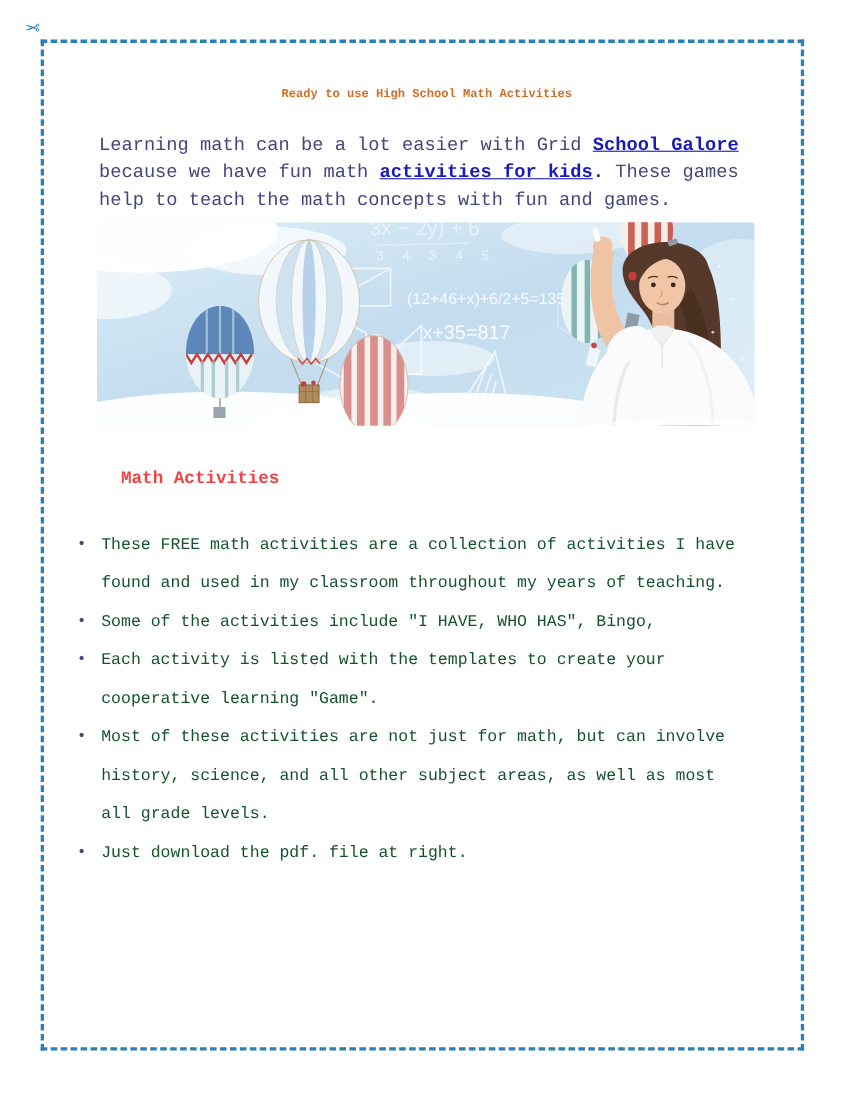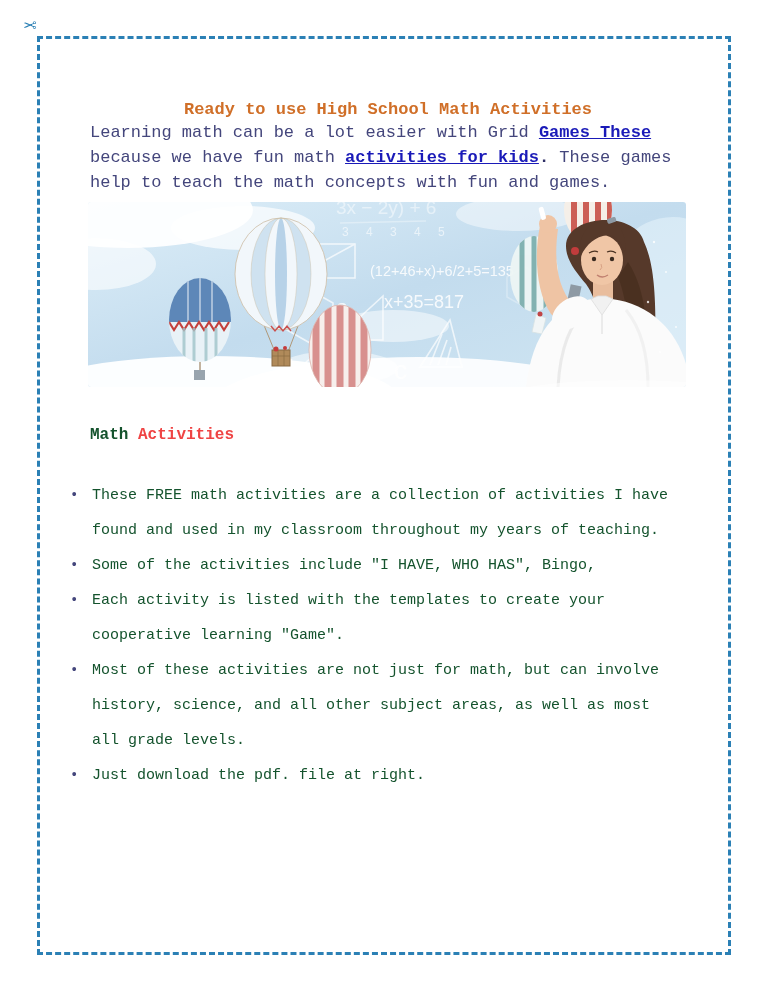"Ready to use High School" .title { font-size: 17px -> 11px; top: 100px -> 80px }
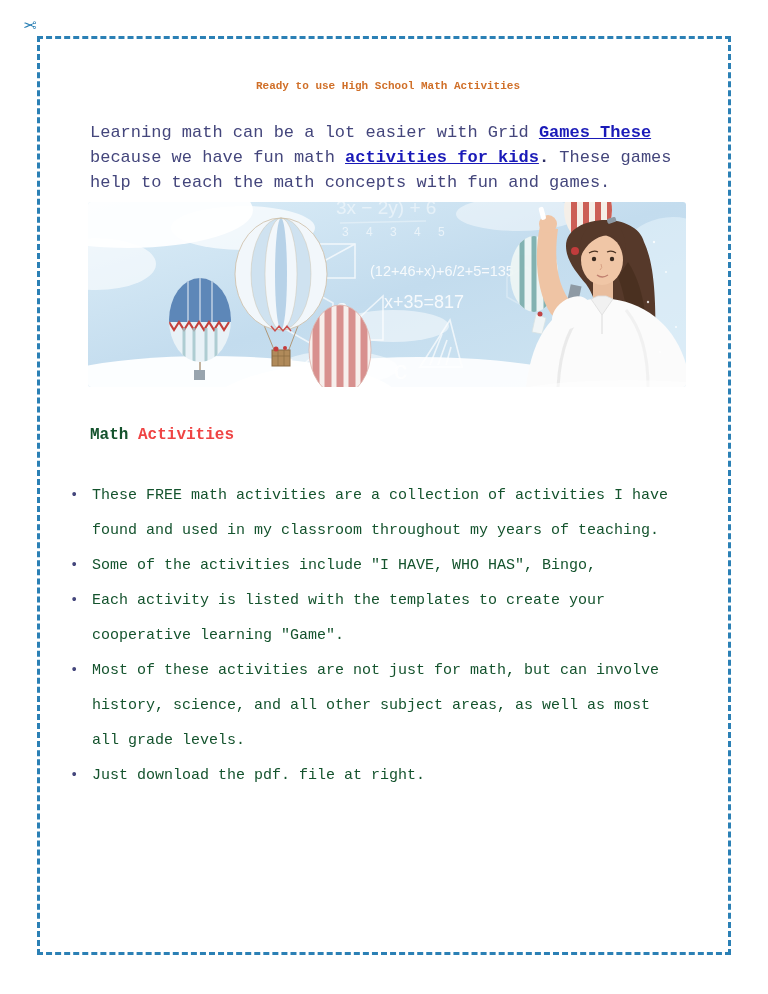"Games These" a.doclink { text: Games These -> School Galore }
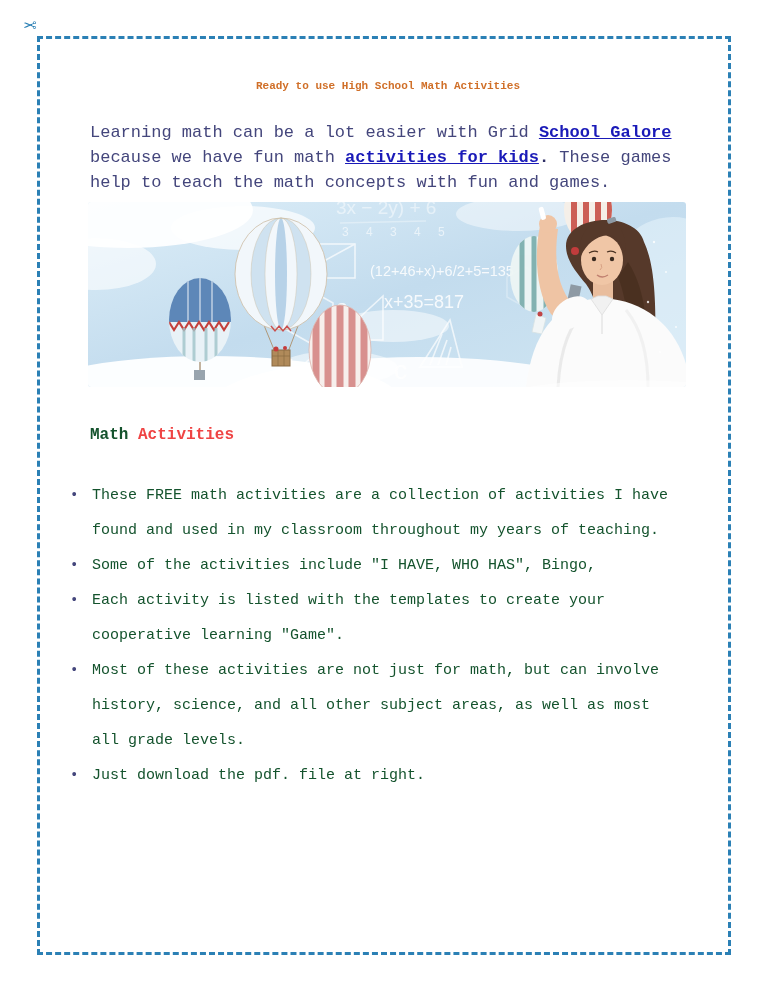"Math" .section-heading .w1 { color: #14532d -> #ef4444; margin-left: none -> 20px }
